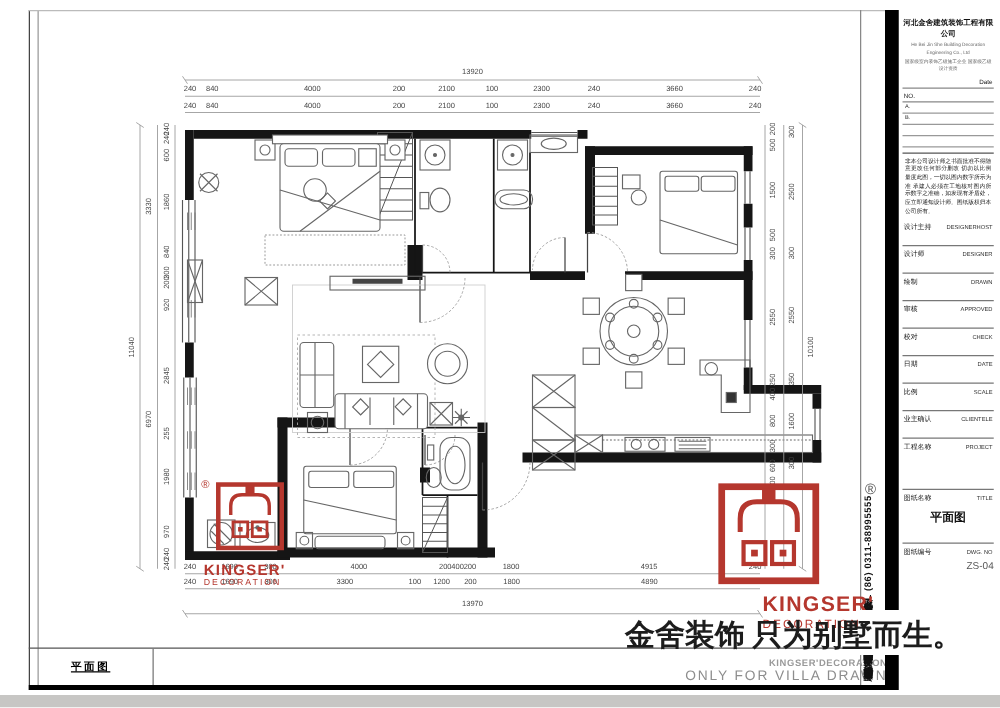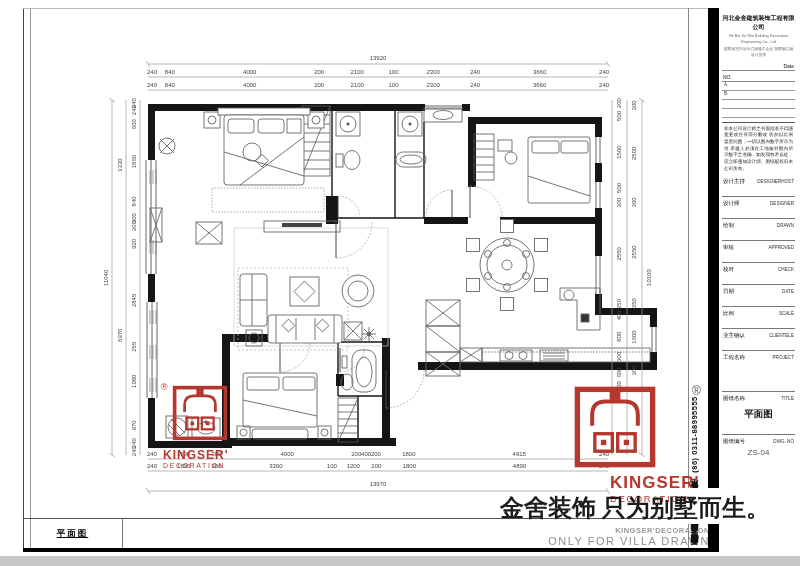"ZS-04" .tb-value.dwg { text-align: none -> right }
